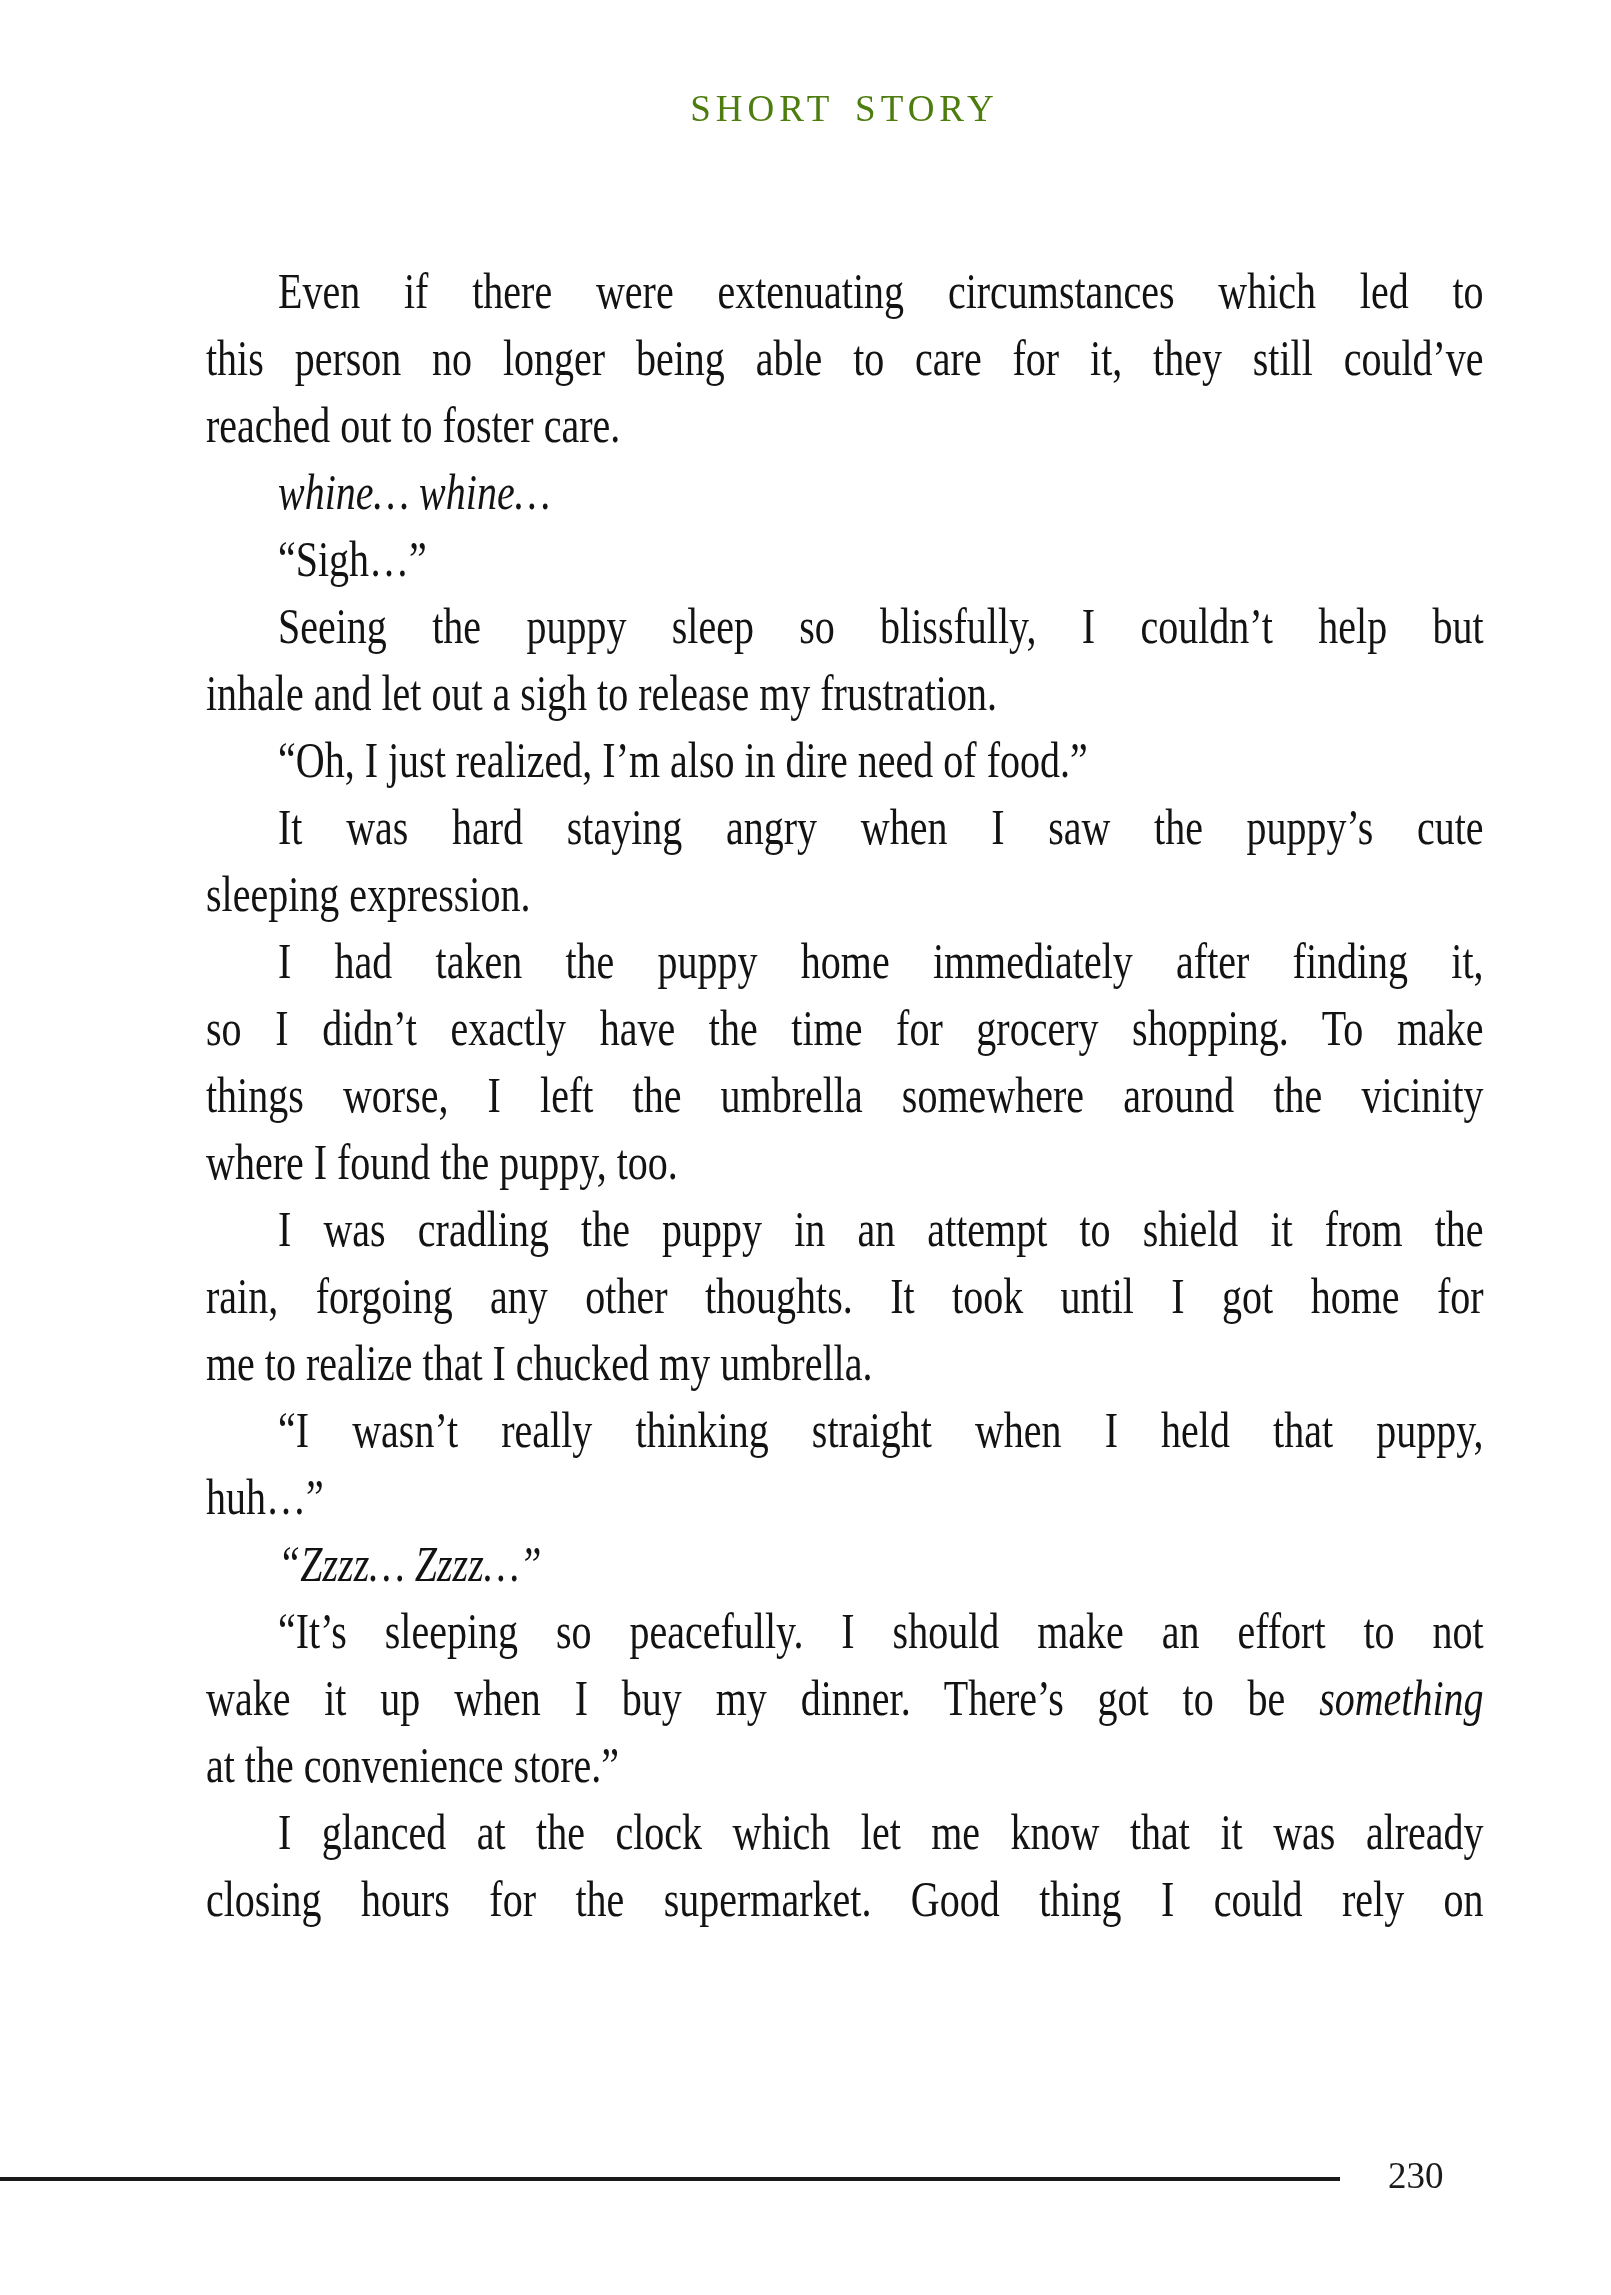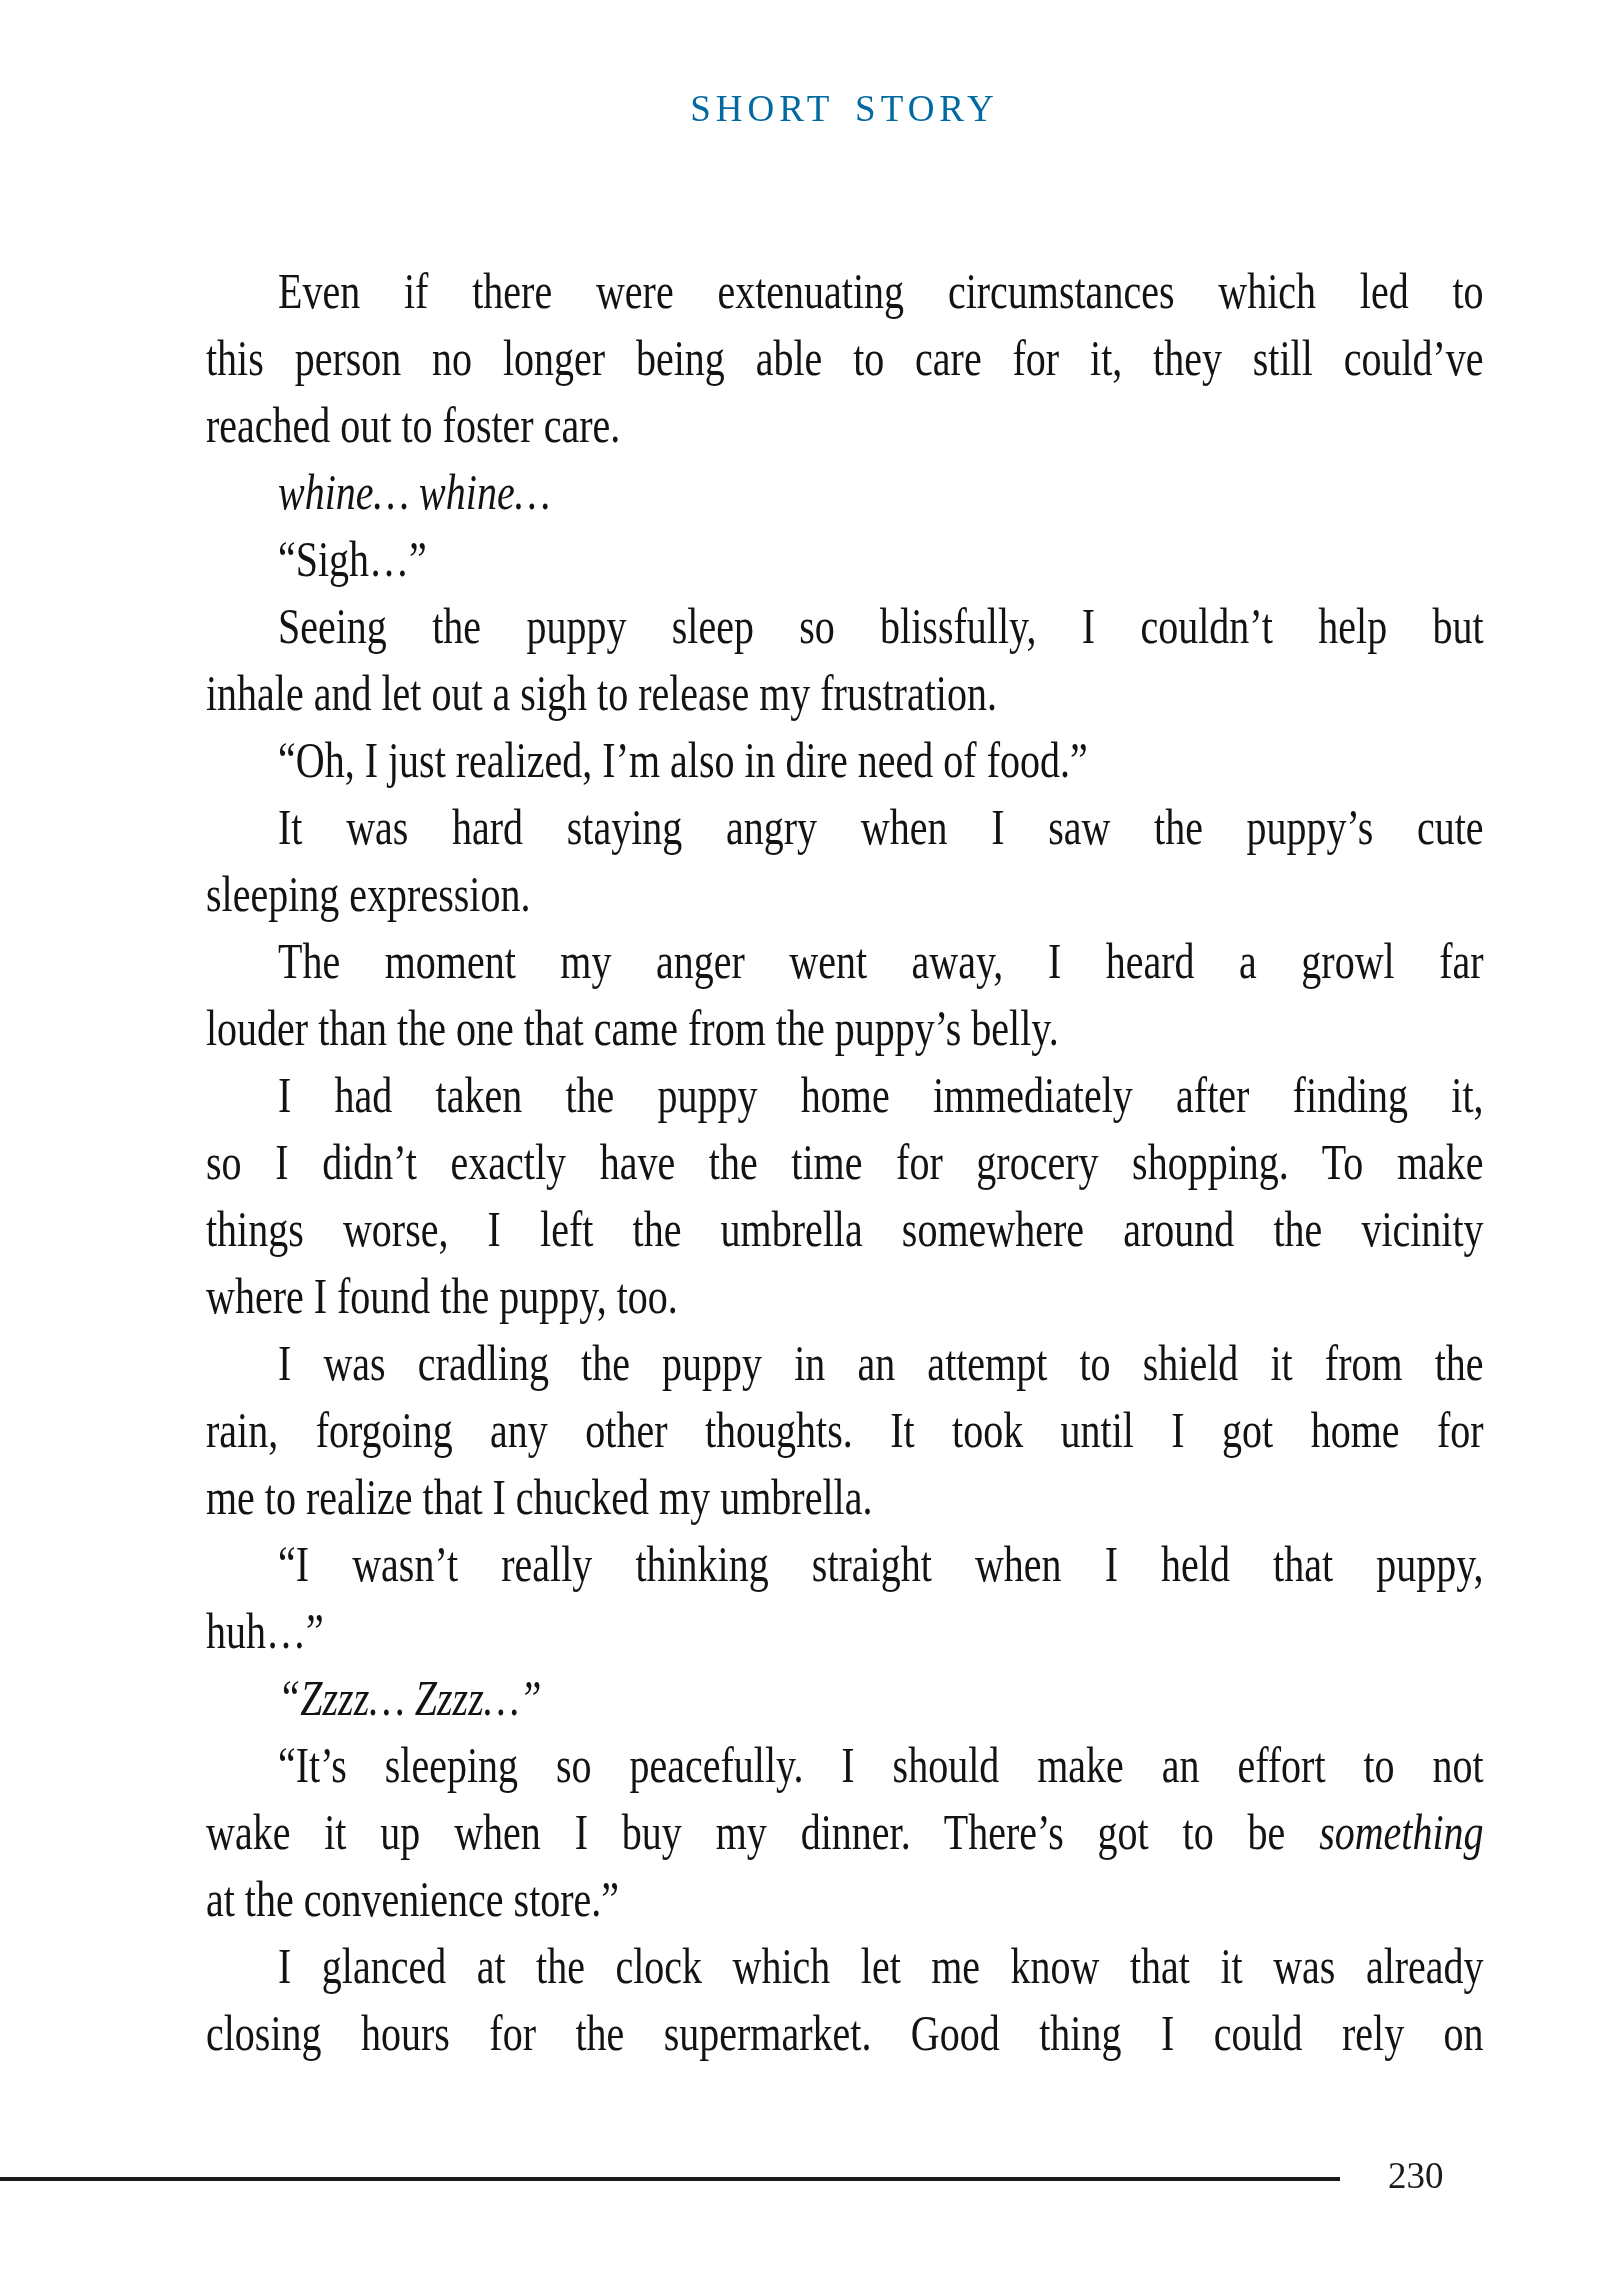"SHORT STORY" .running-header { color: #0369a1 -> #4d7c0f }
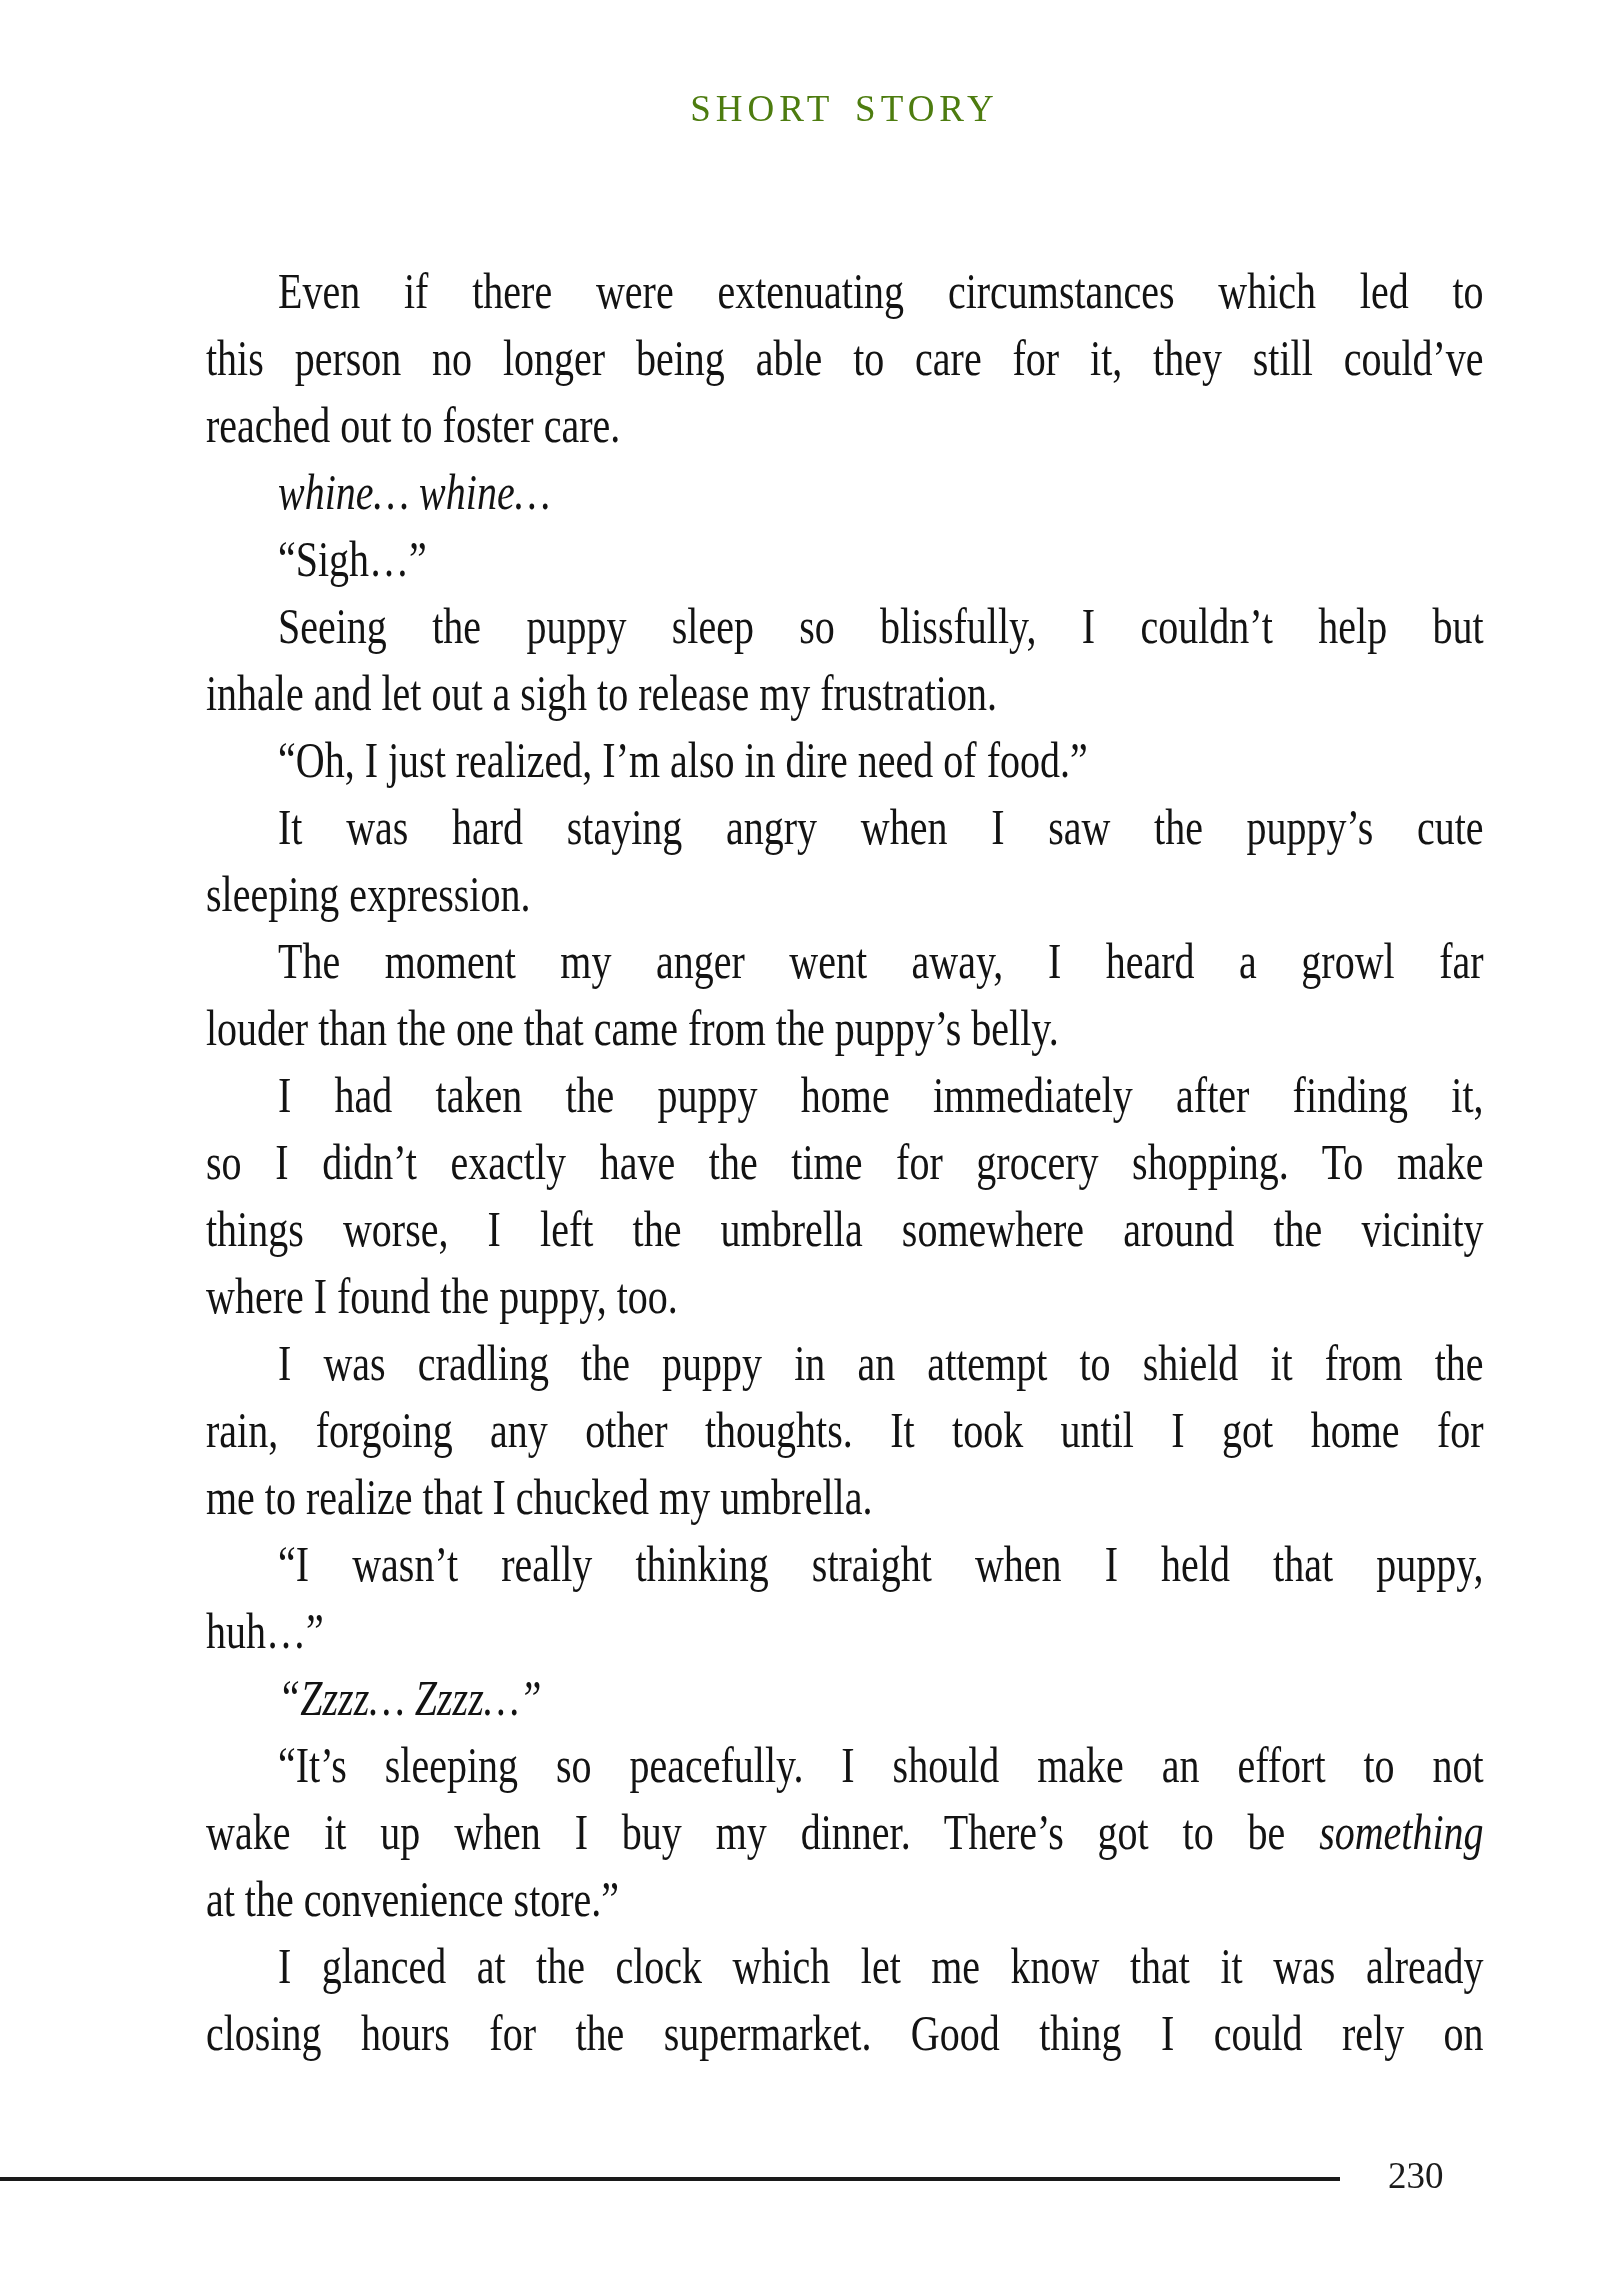"The moment my anger went" div.paragraph { html: <div> <div><span>The moment my anger went away, I heard a growl far</span></div> <div><span>louder than the one that came from the puppy’s belly.</span></div> </div> -> none }
